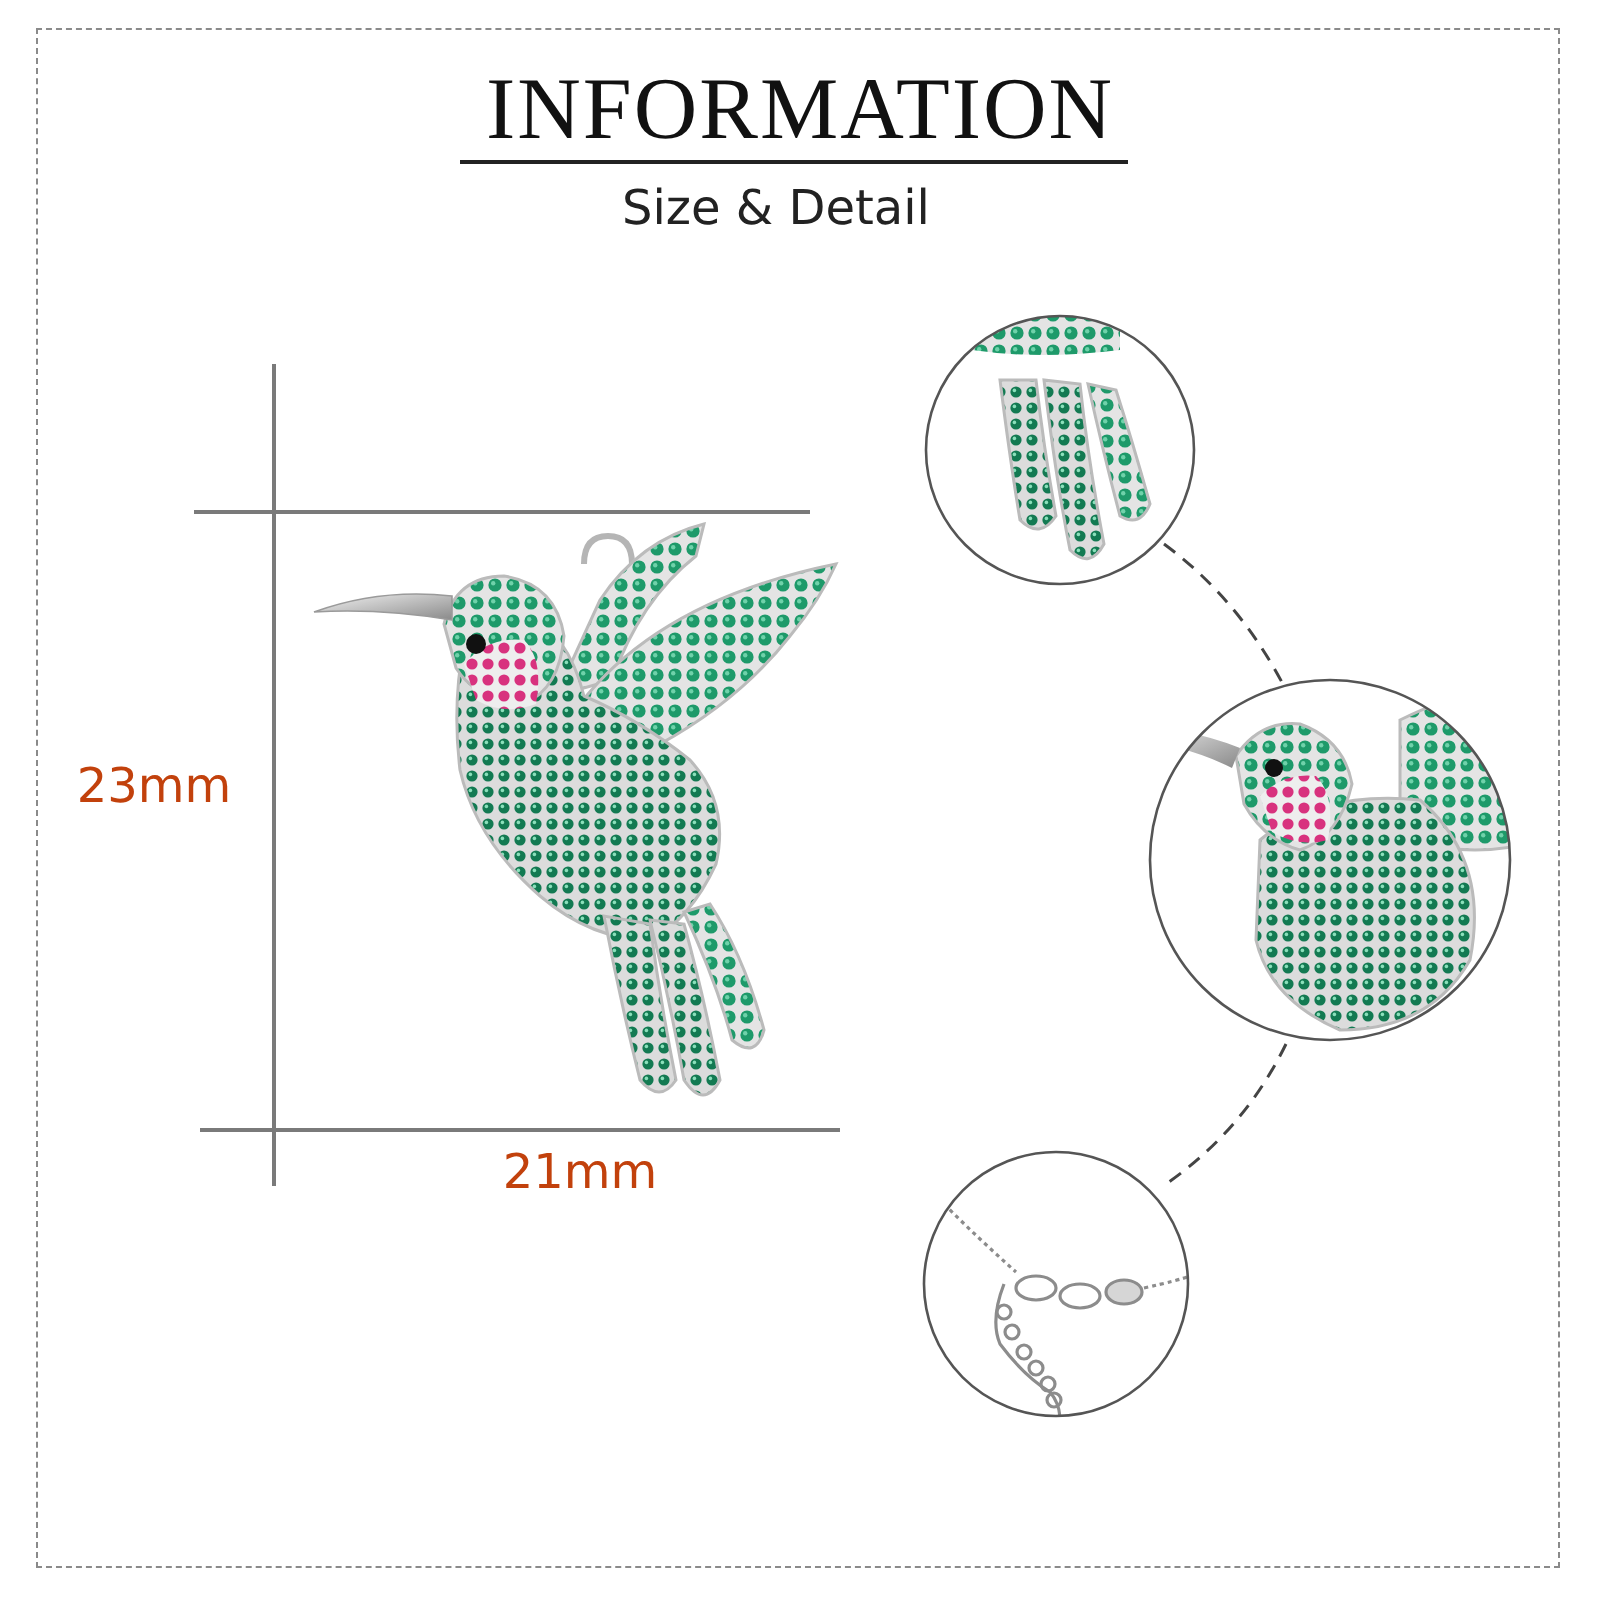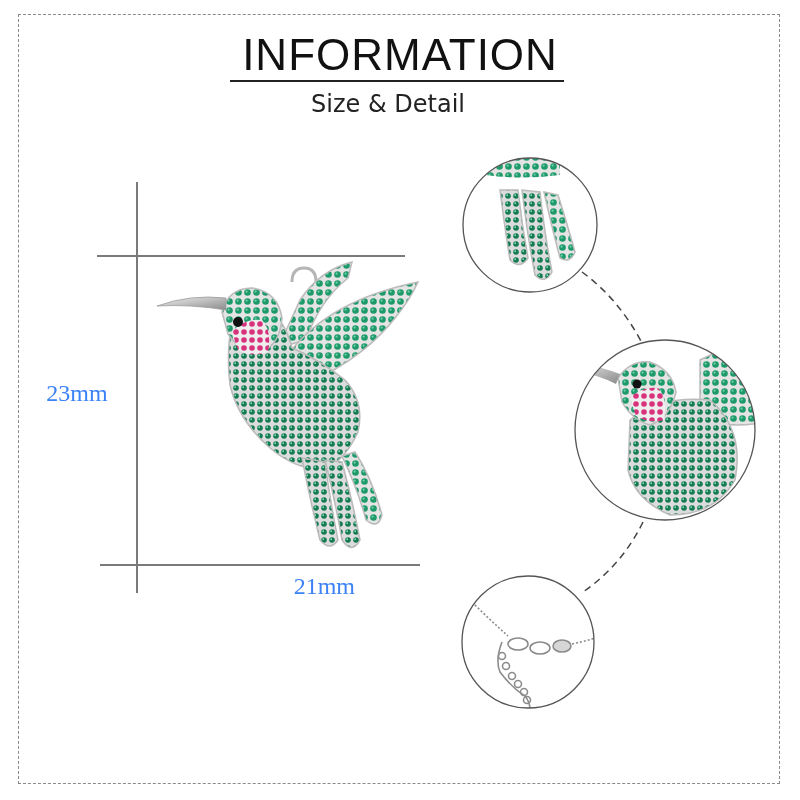"INFORMATION" .title { font-family: Liberation Sans, sans-serif -> Liberation Serif, serif }
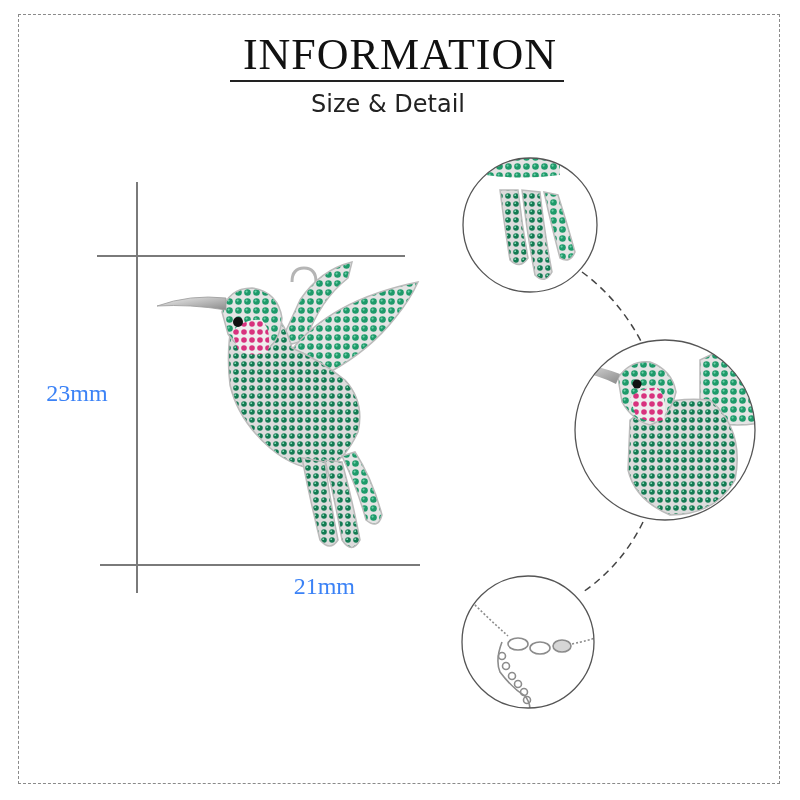"23mm" .dim-label { color: #3b82f6 -> #c2410c; font-family: Liberation Serif, serif -> none }
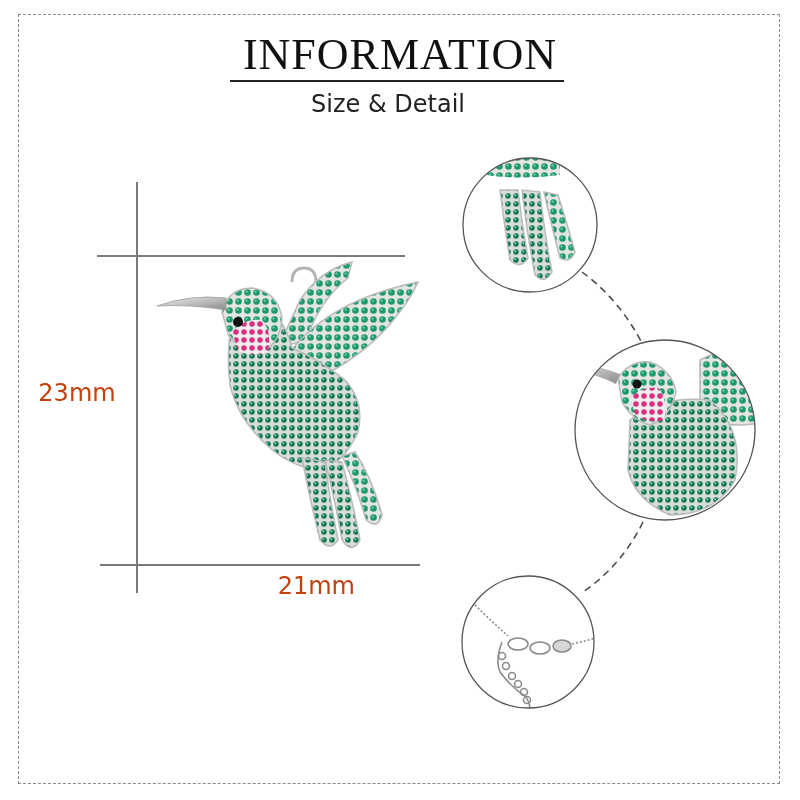"21mm" div { text-align: right -> none }
